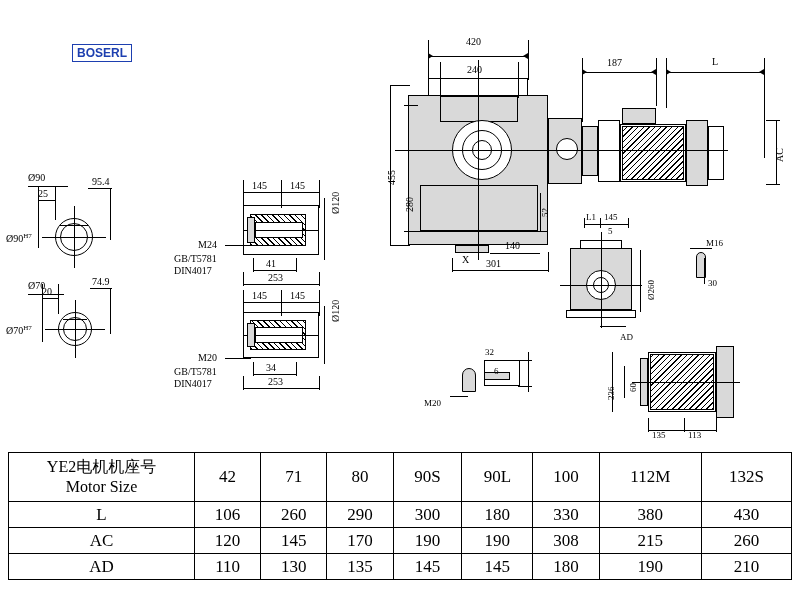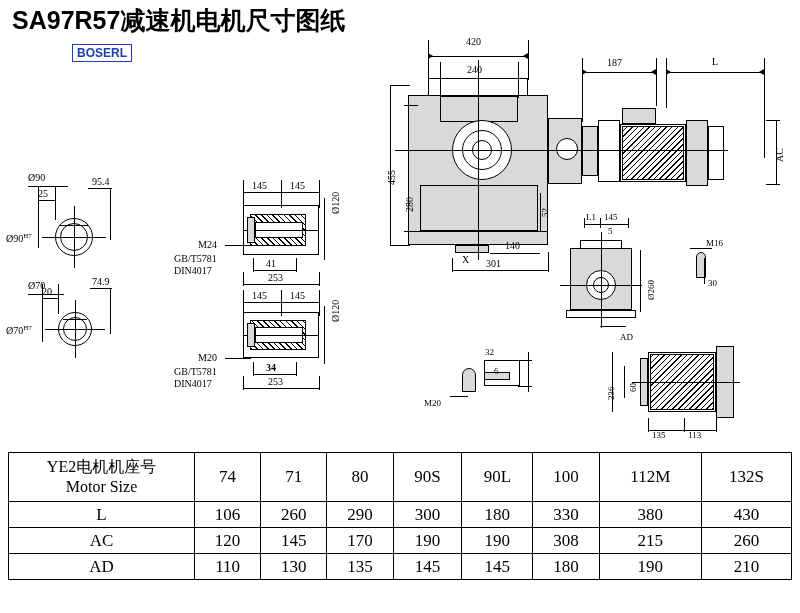"SA97R57减速机电机尺寸图纸" div.title { html: <div>SA97R57减速机电机尺寸图纸</div> -> none }
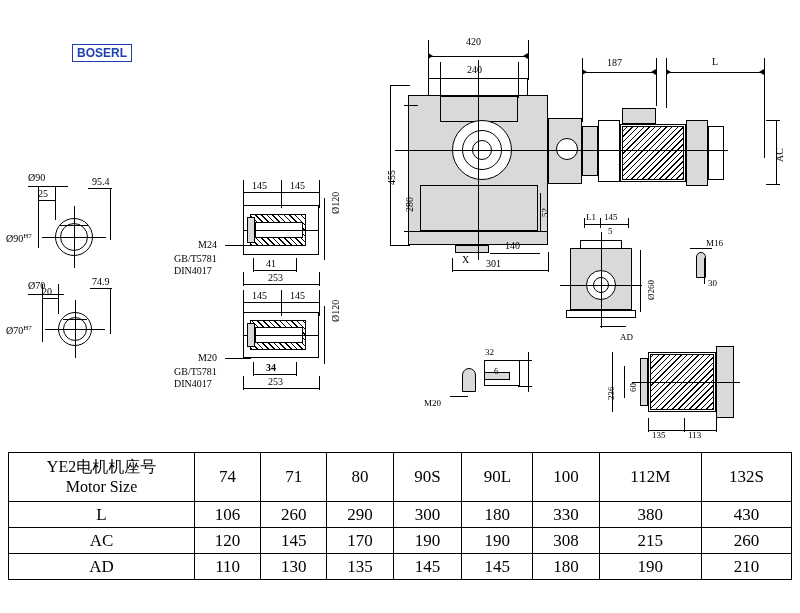"34" div.lbl { font-weight: bold -> none }
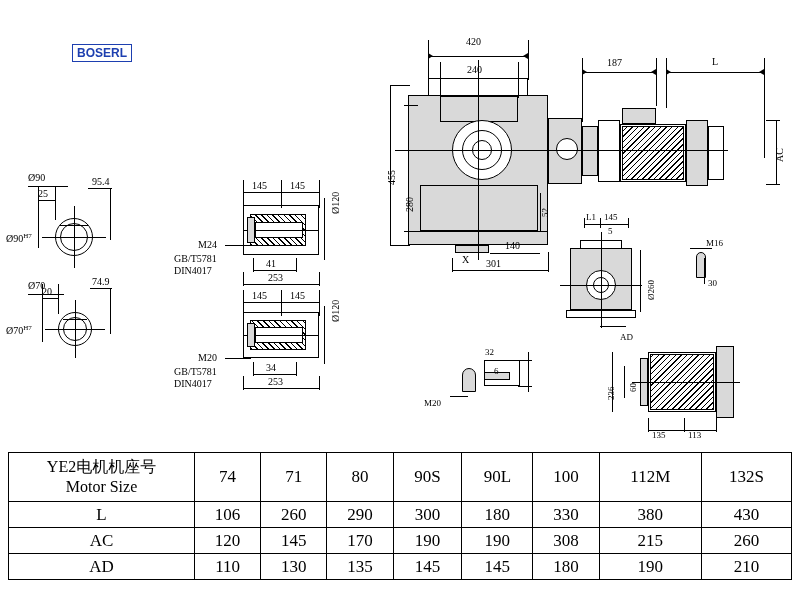"74" td { text: 74 -> 42 }
